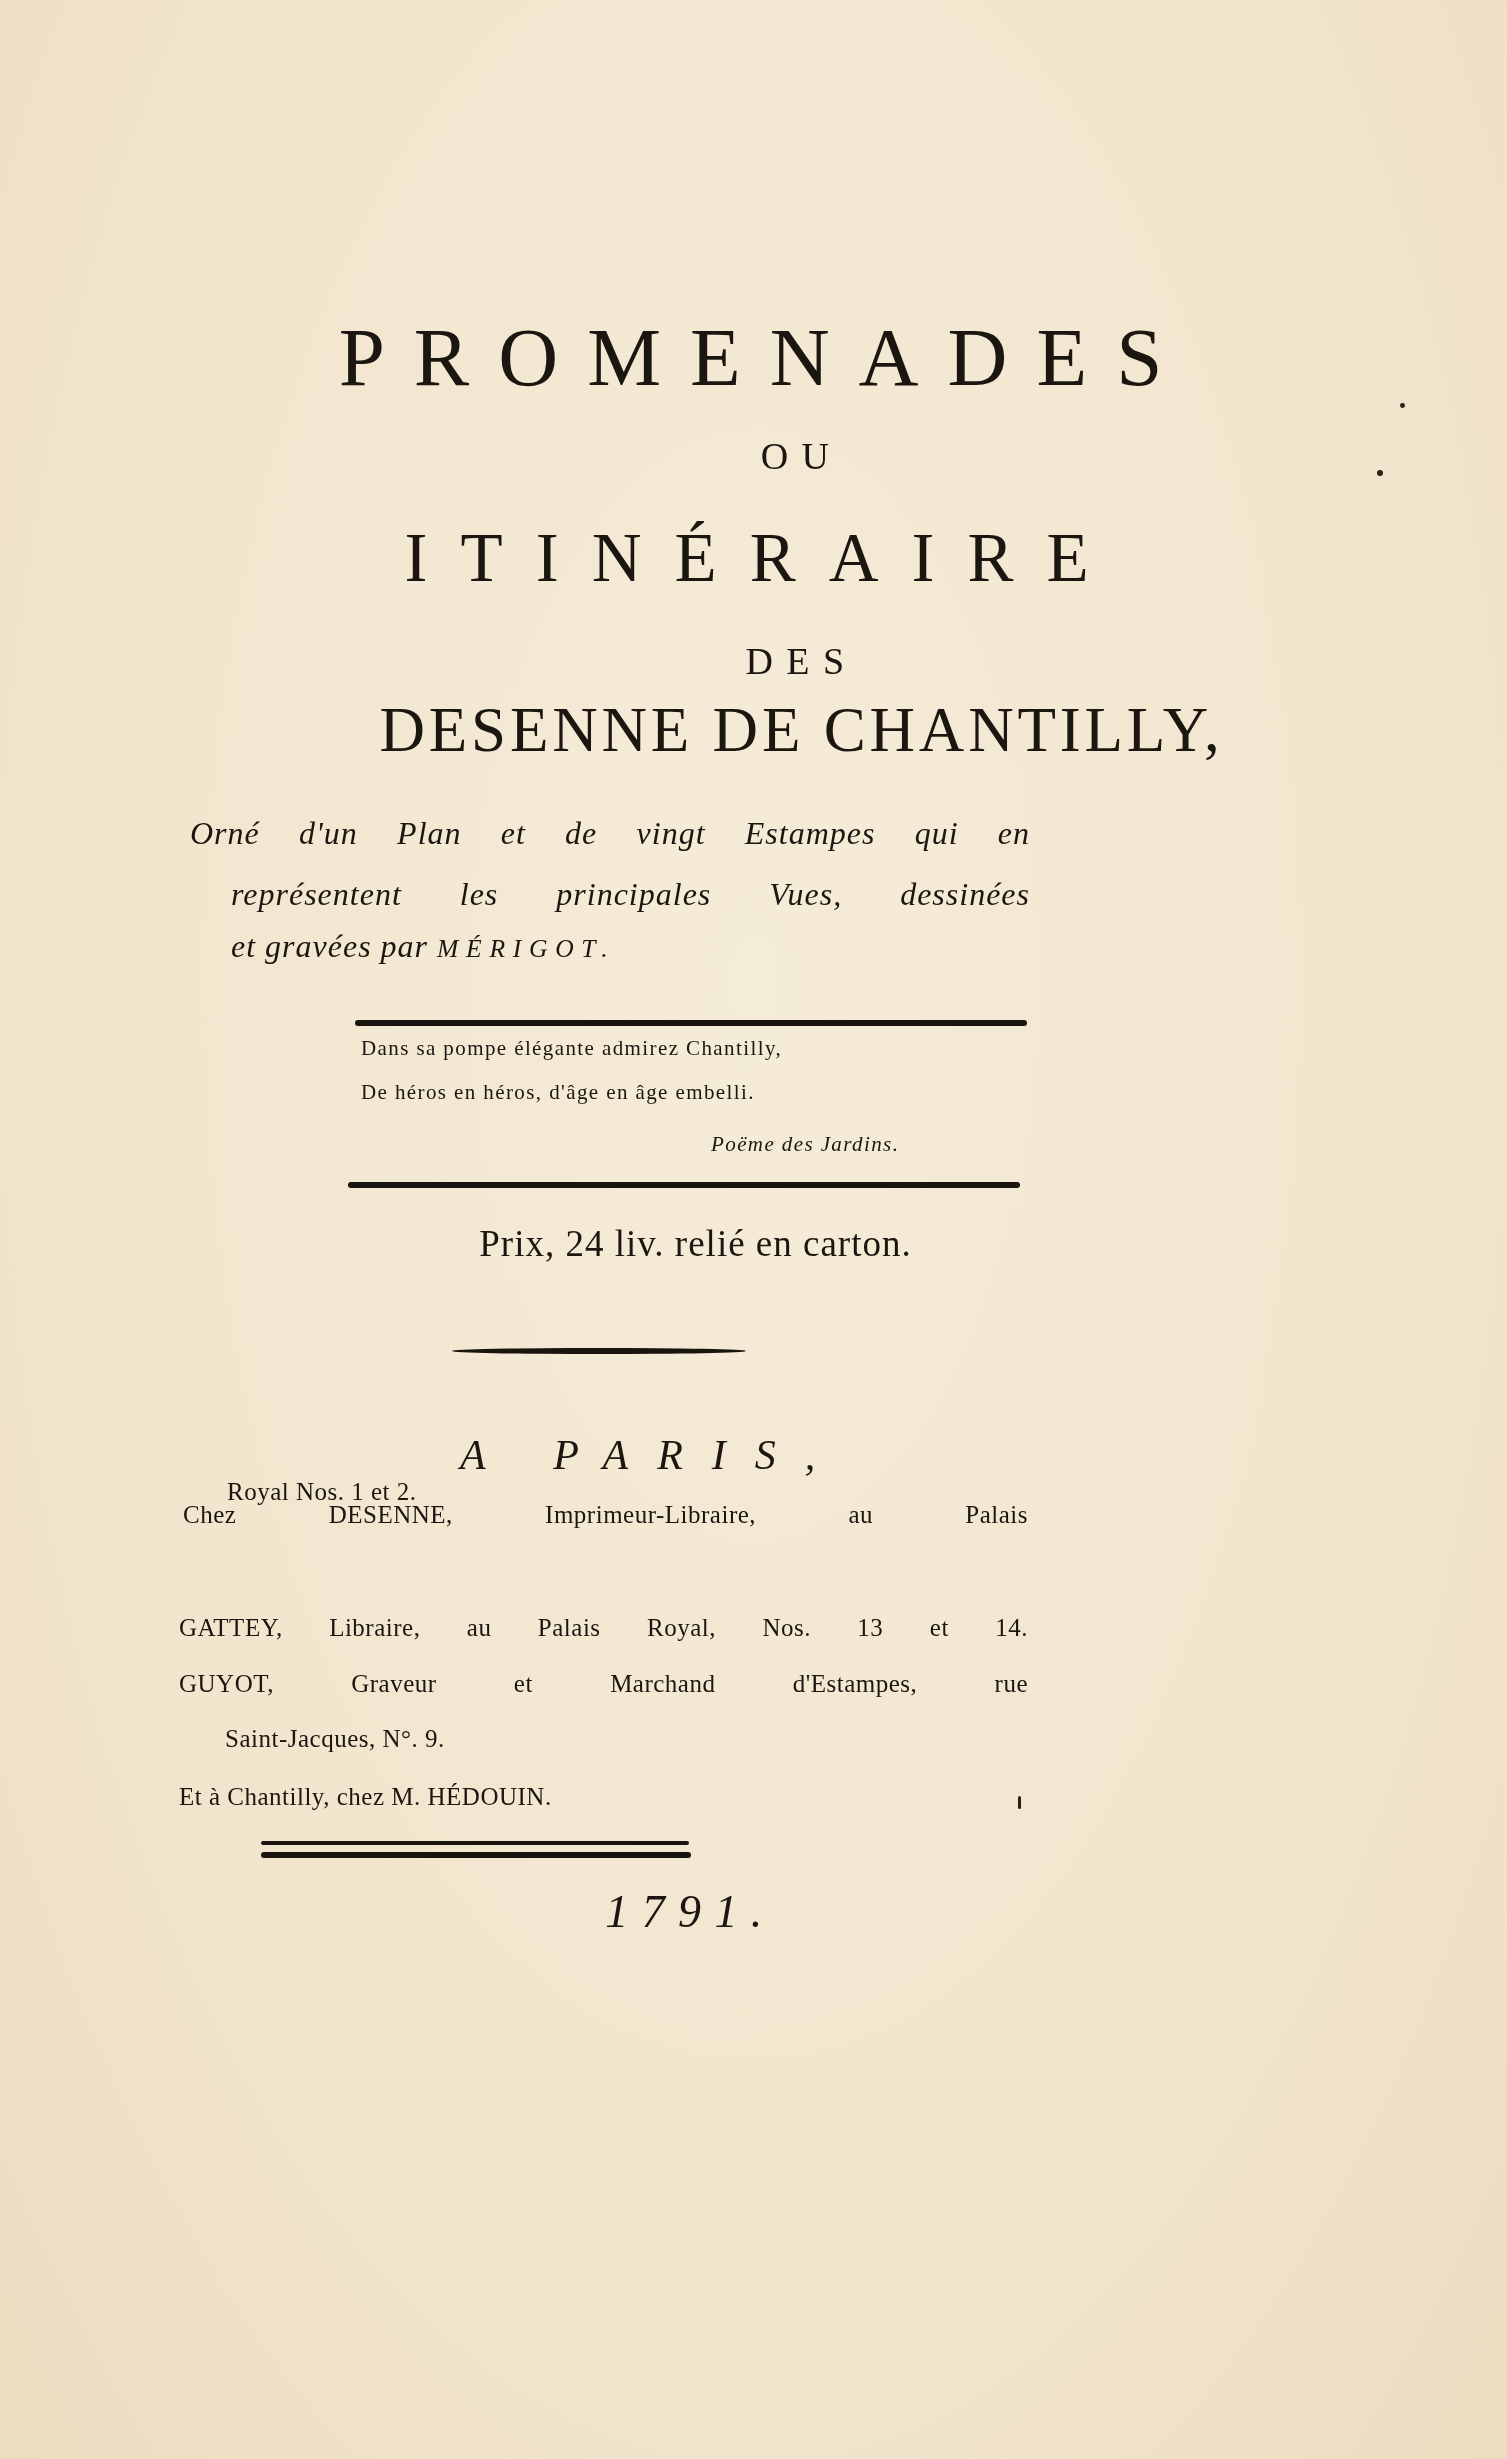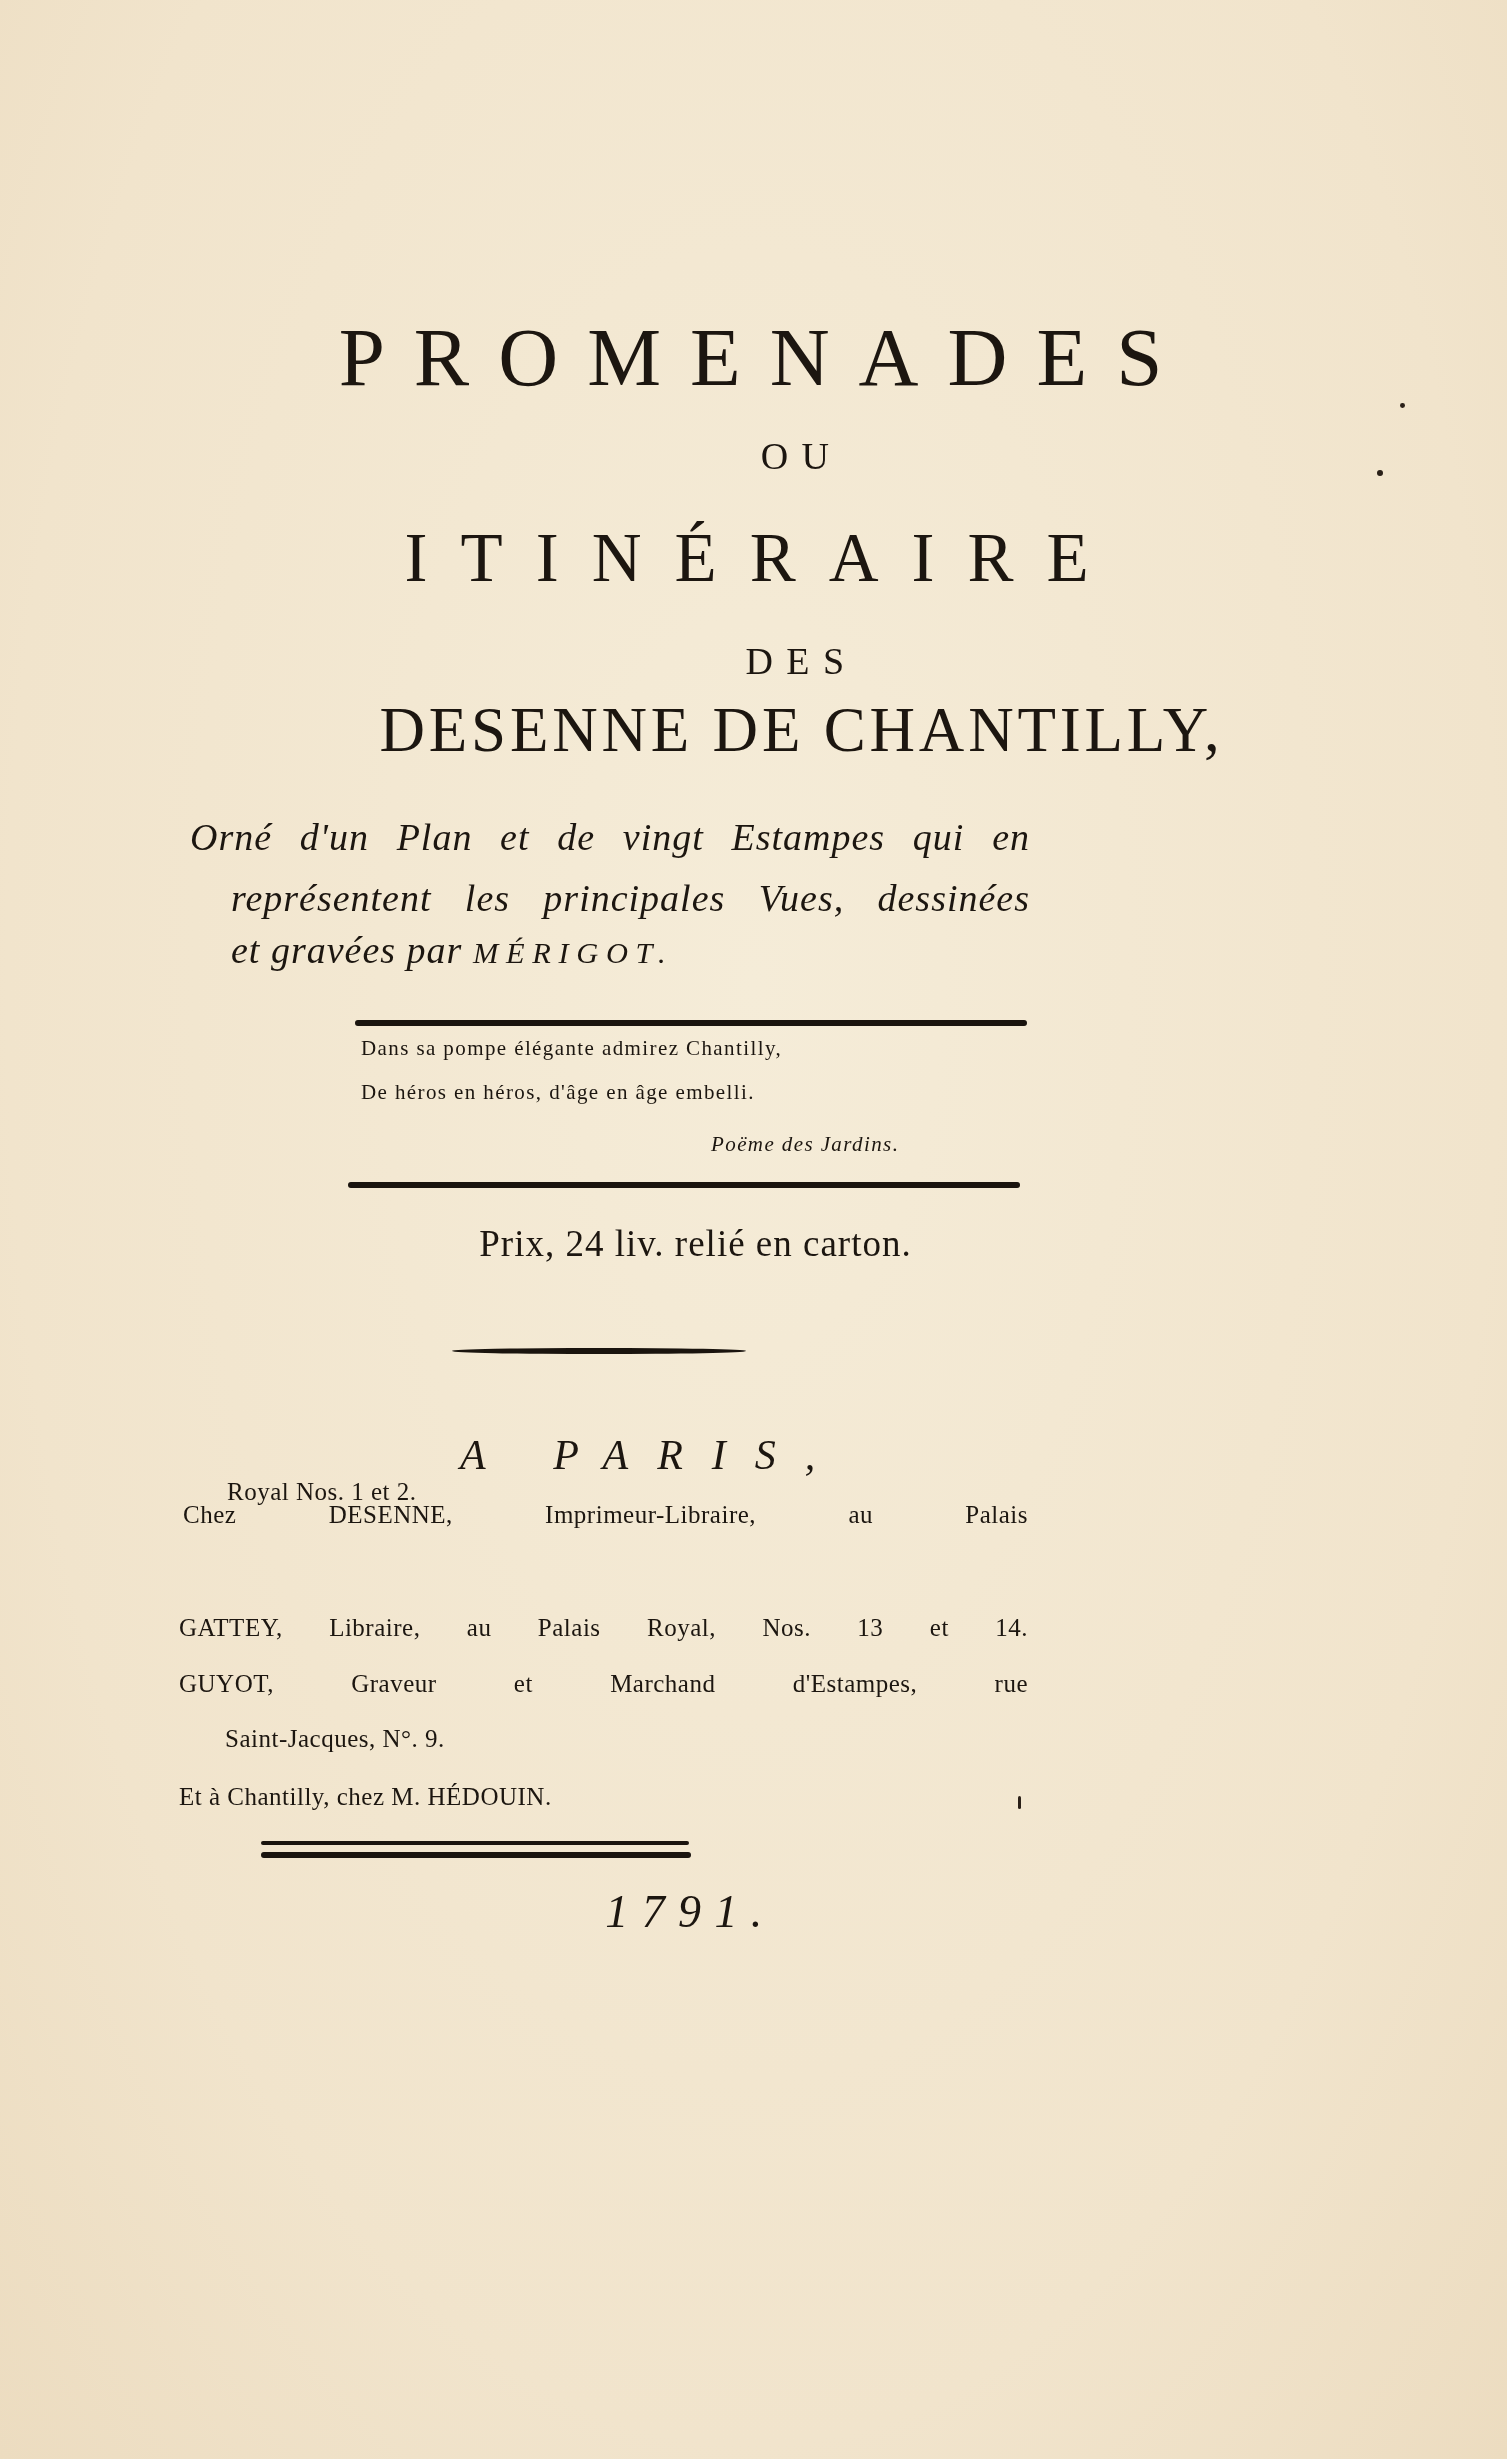"Orné d'un Plan et de" .desc { font-size: 38px -> 32px }
